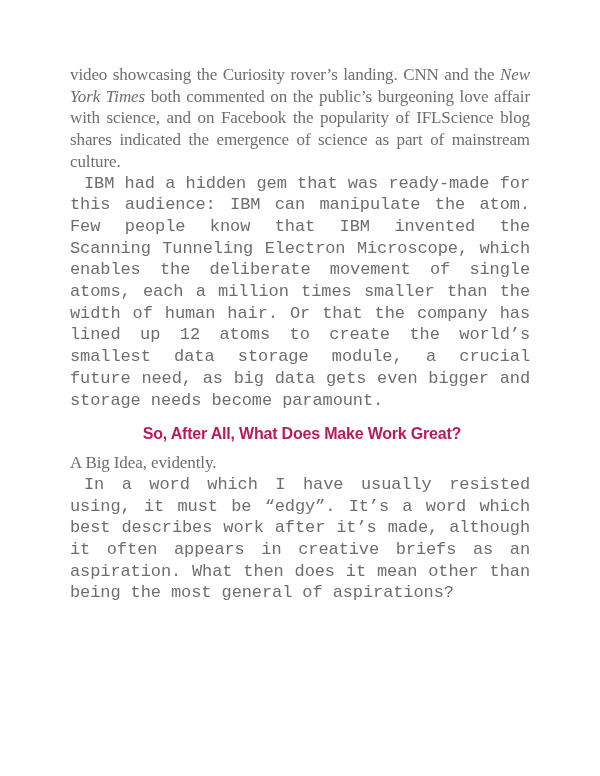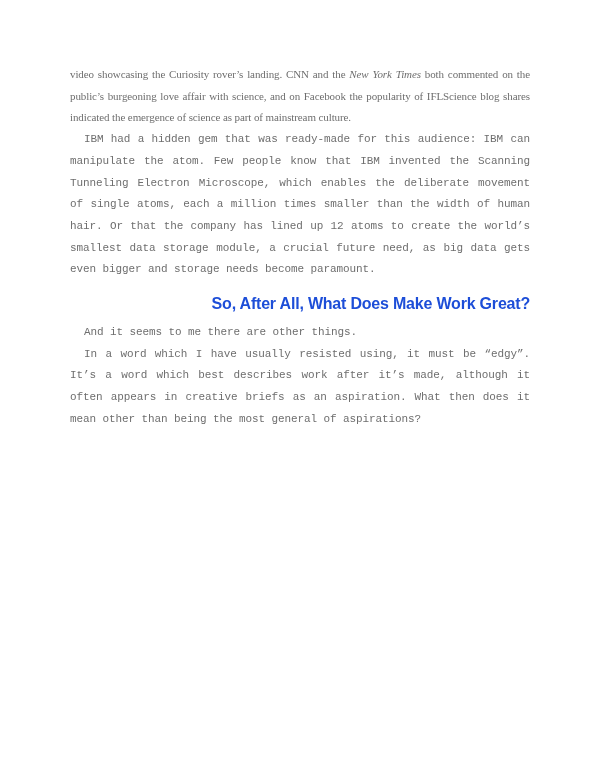"video showcasing the Curiosity rover’s" .body-text { font-size: 11px -> 17px }
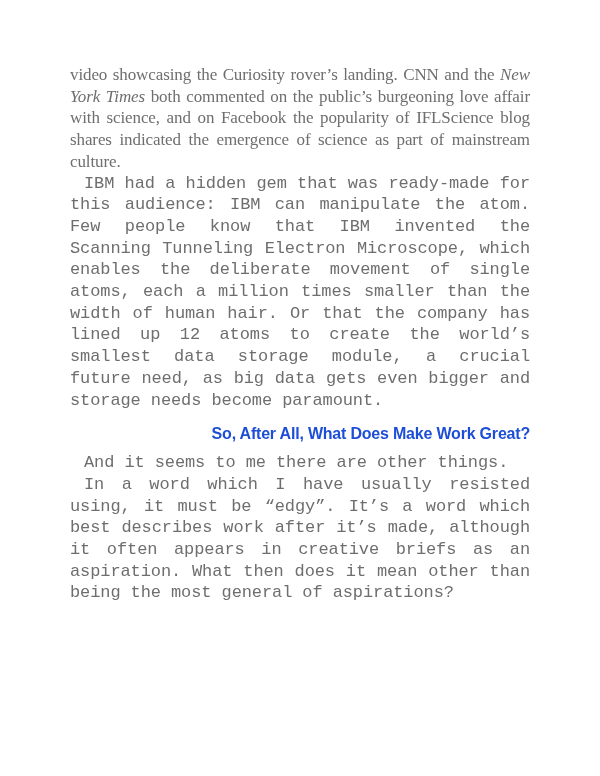"So, After All, What Does" .section-heading { color: #1d4ed8 -> #be185d; text-align: right -> center }
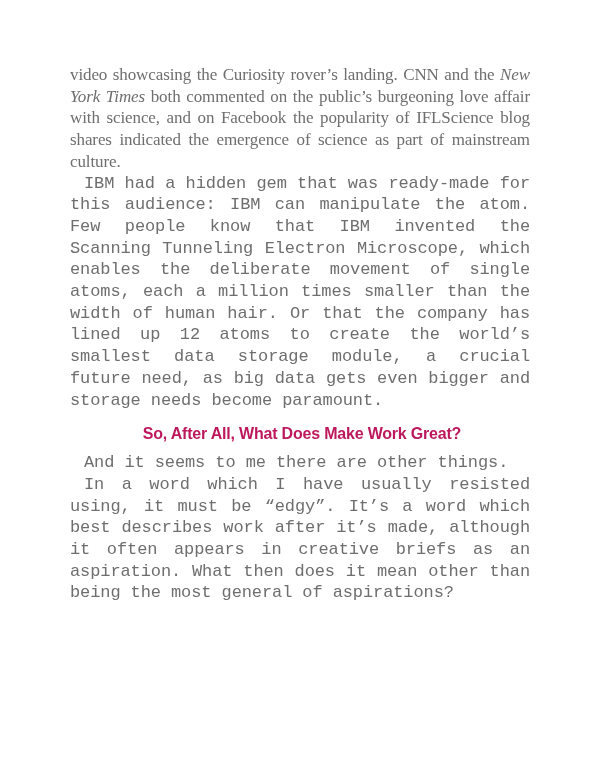"A Big Idea, evidently." p.body-text { html: none -> <p>A Big Idea, evidently.</p> }
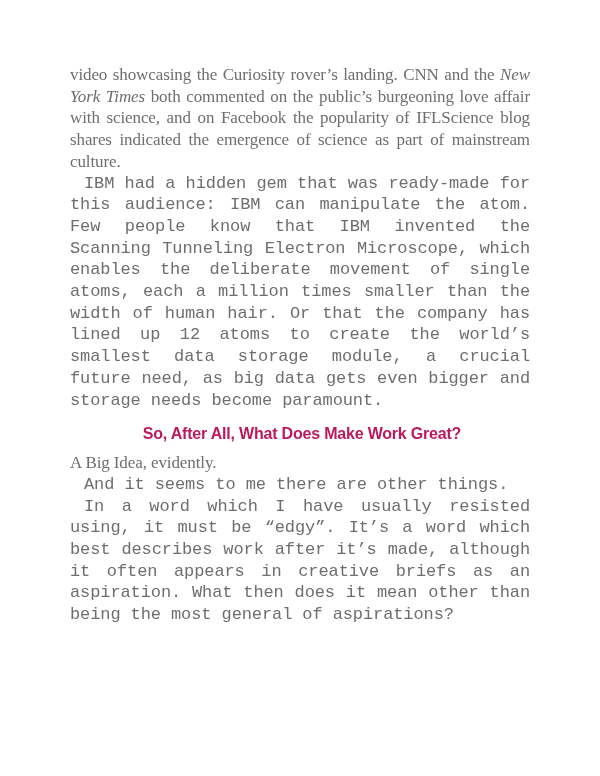"And it seems to me" p.body-text { html: <p>And it seems to me there are other things.</p> -> none }
